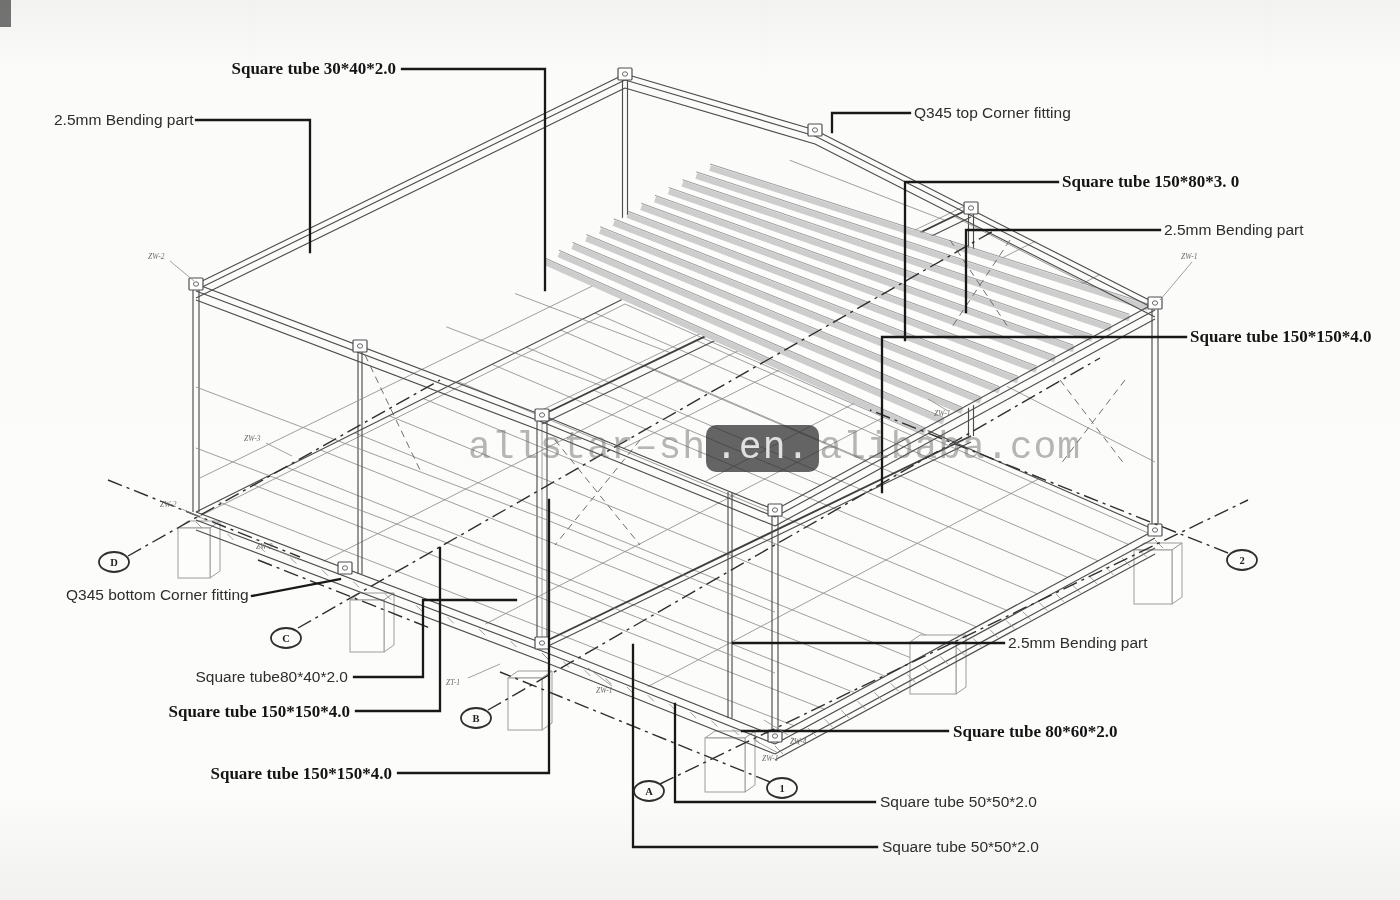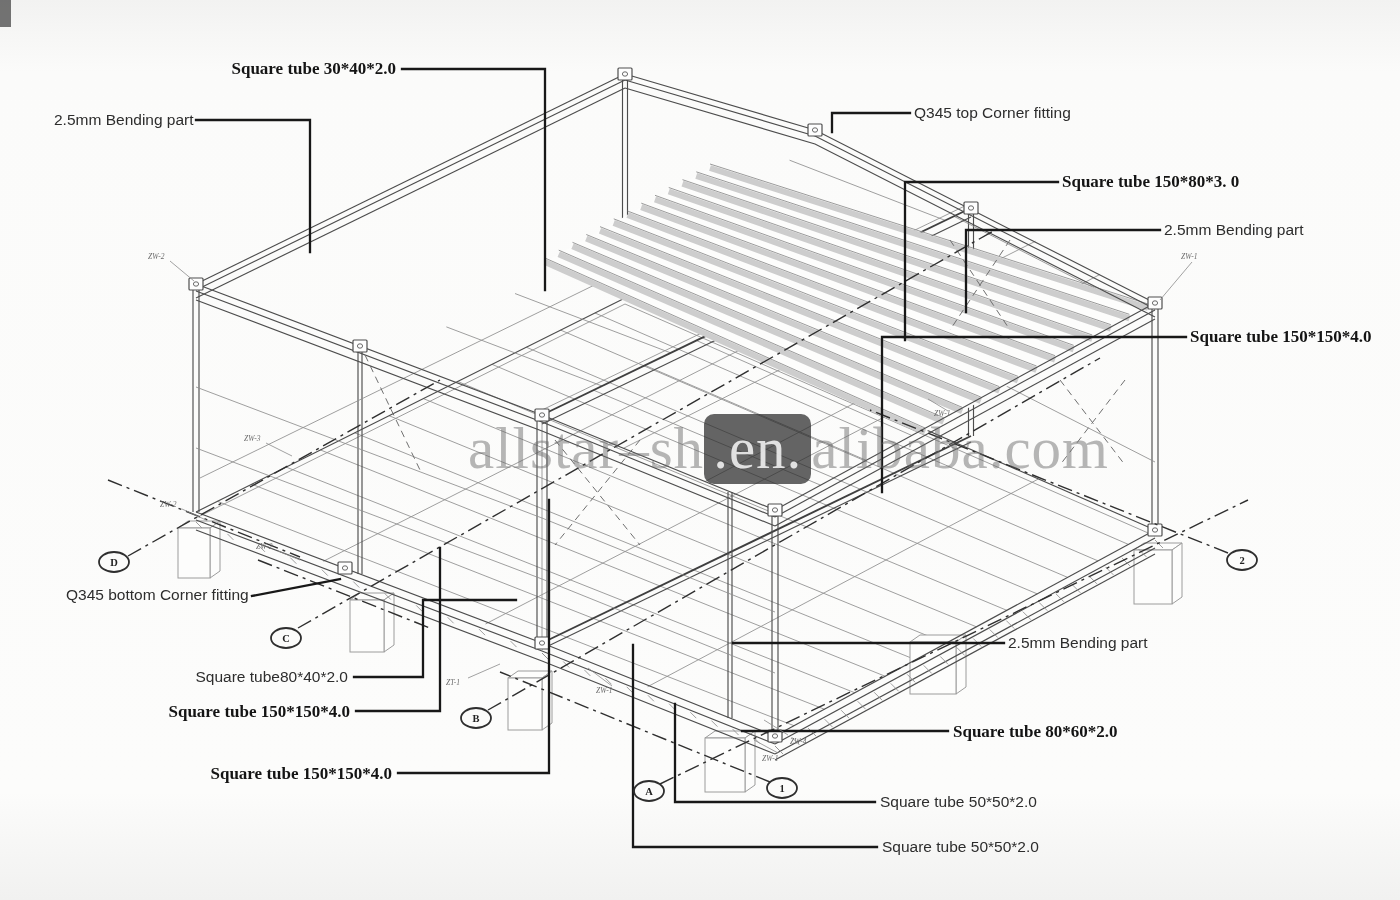"allstar–sh .en. alibaba.com" #watermark { font-family: Liberation Serif, serif -> Liberation Mono, monospace; font-size: 59px -> 38px }
